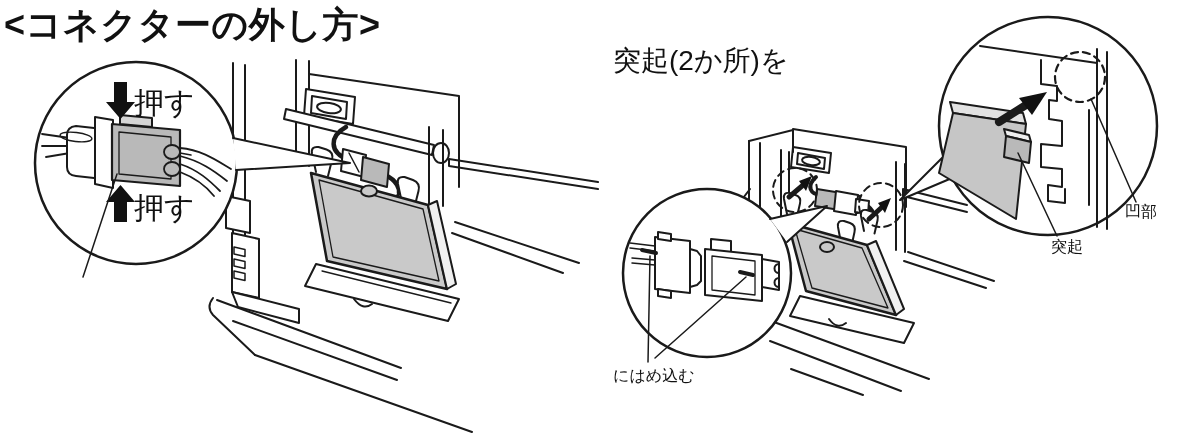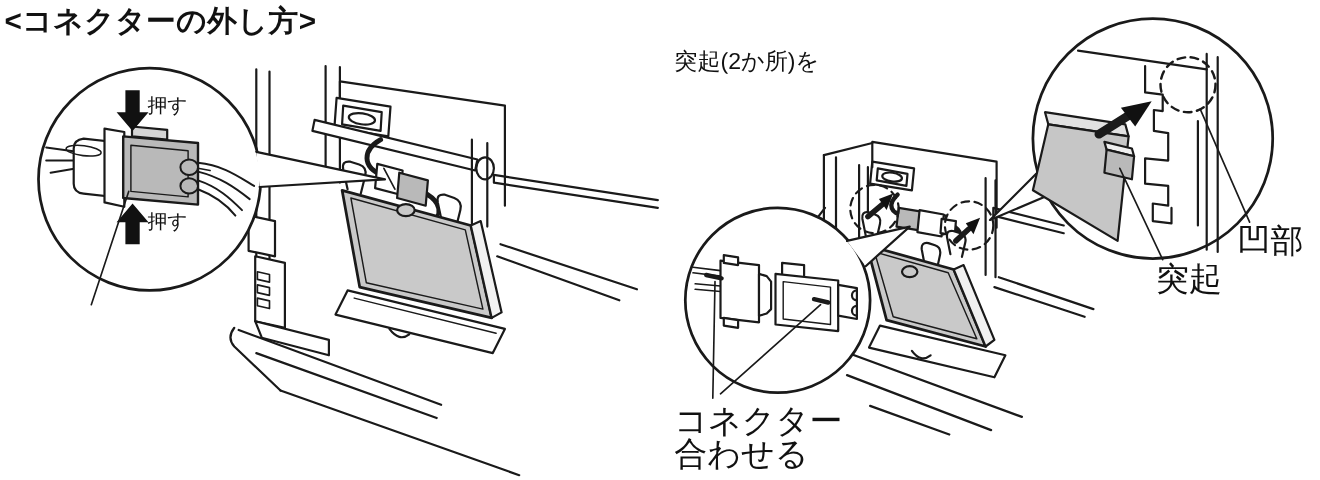"<コネクターの外し方>" .title { font-size: 27px -> 36px }
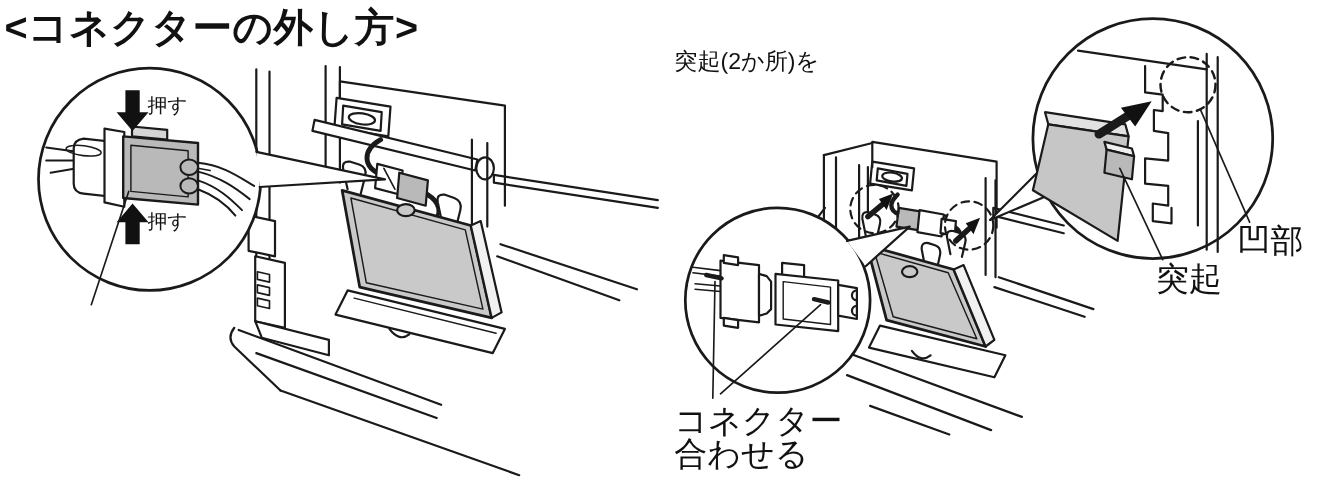"突起(2か所)を" .instr { font-size: 21px -> 28px }
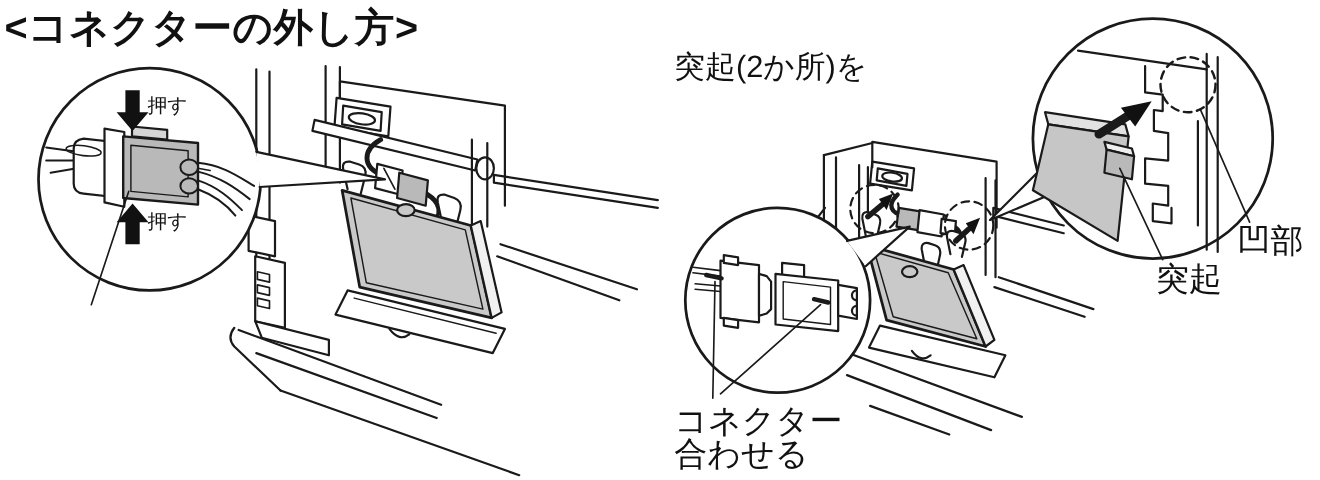"押す" .push { font-size: 18px -> 30px }
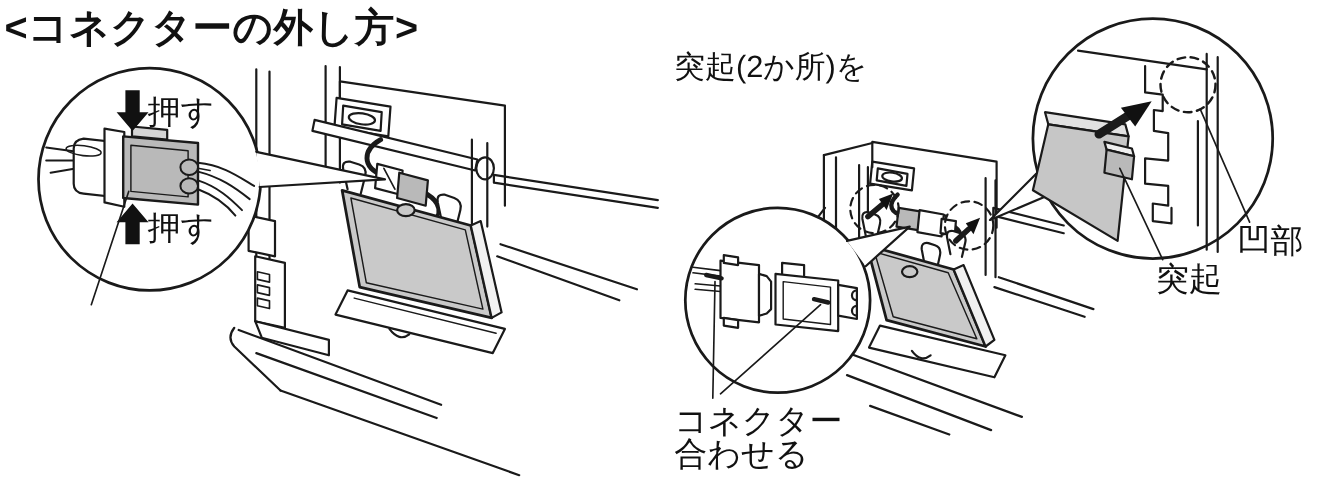"凹部" .lbl { font-size: 30px -> 16px }
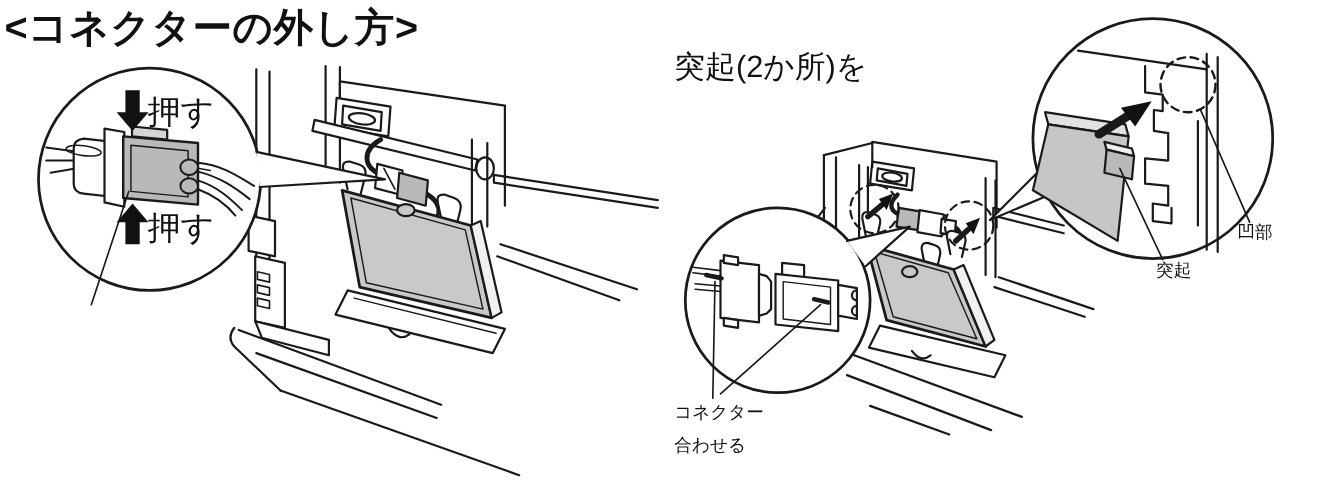"コネクター" div.t { text: コネクター -> にはめ込む }
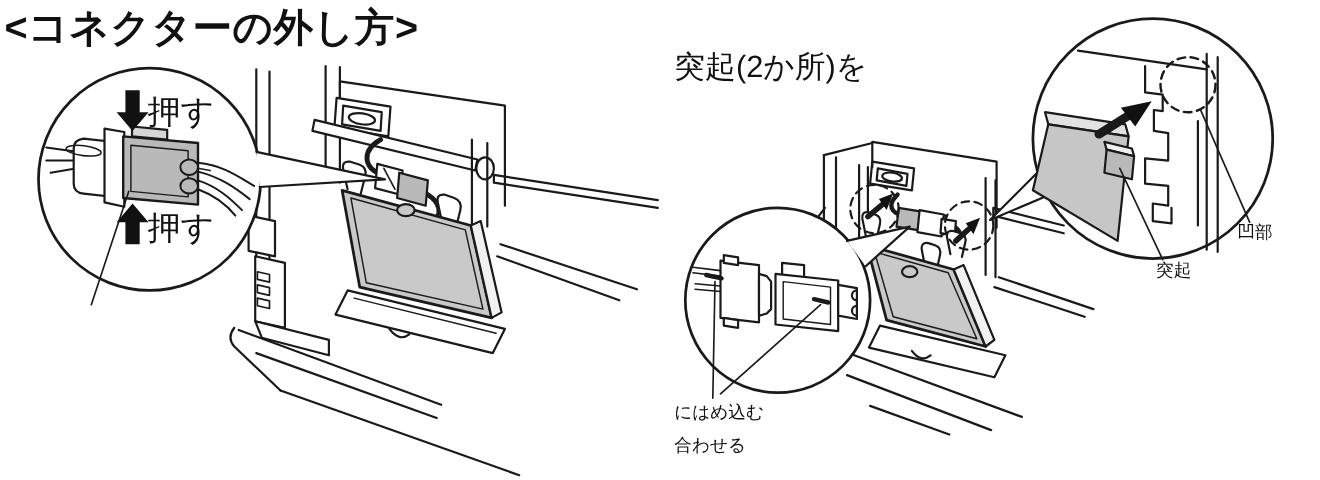"合わせる" div.t { html: <div>合わせる</div> -> none }
